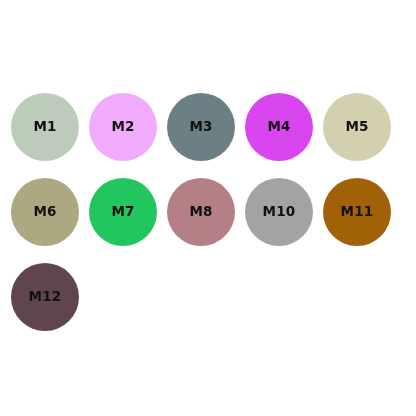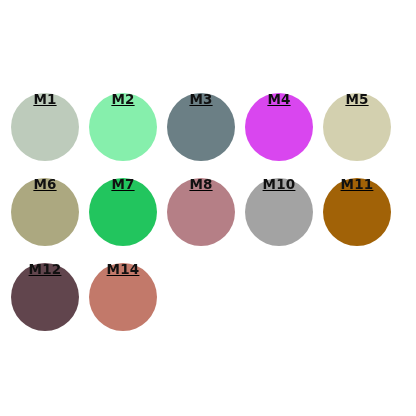"M1" .swatch-circle { align-items: flex-start -> center; text-decoration: underline -> none }
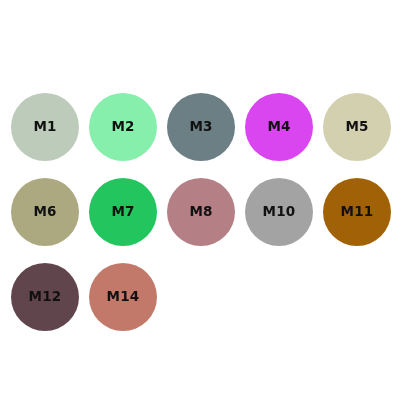"M2" div.swatch-circle { background-color: #86efac -> #f0abfc }
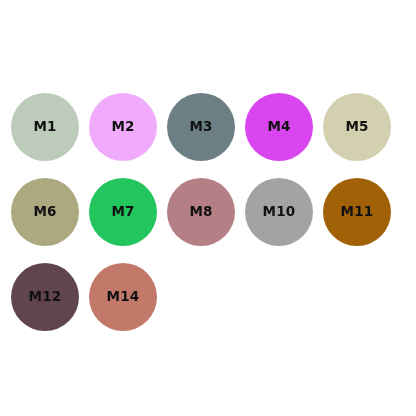"M14" div.swatch-cell { html: <div> <div> <span>M14</span> </div> </div> -> none }
